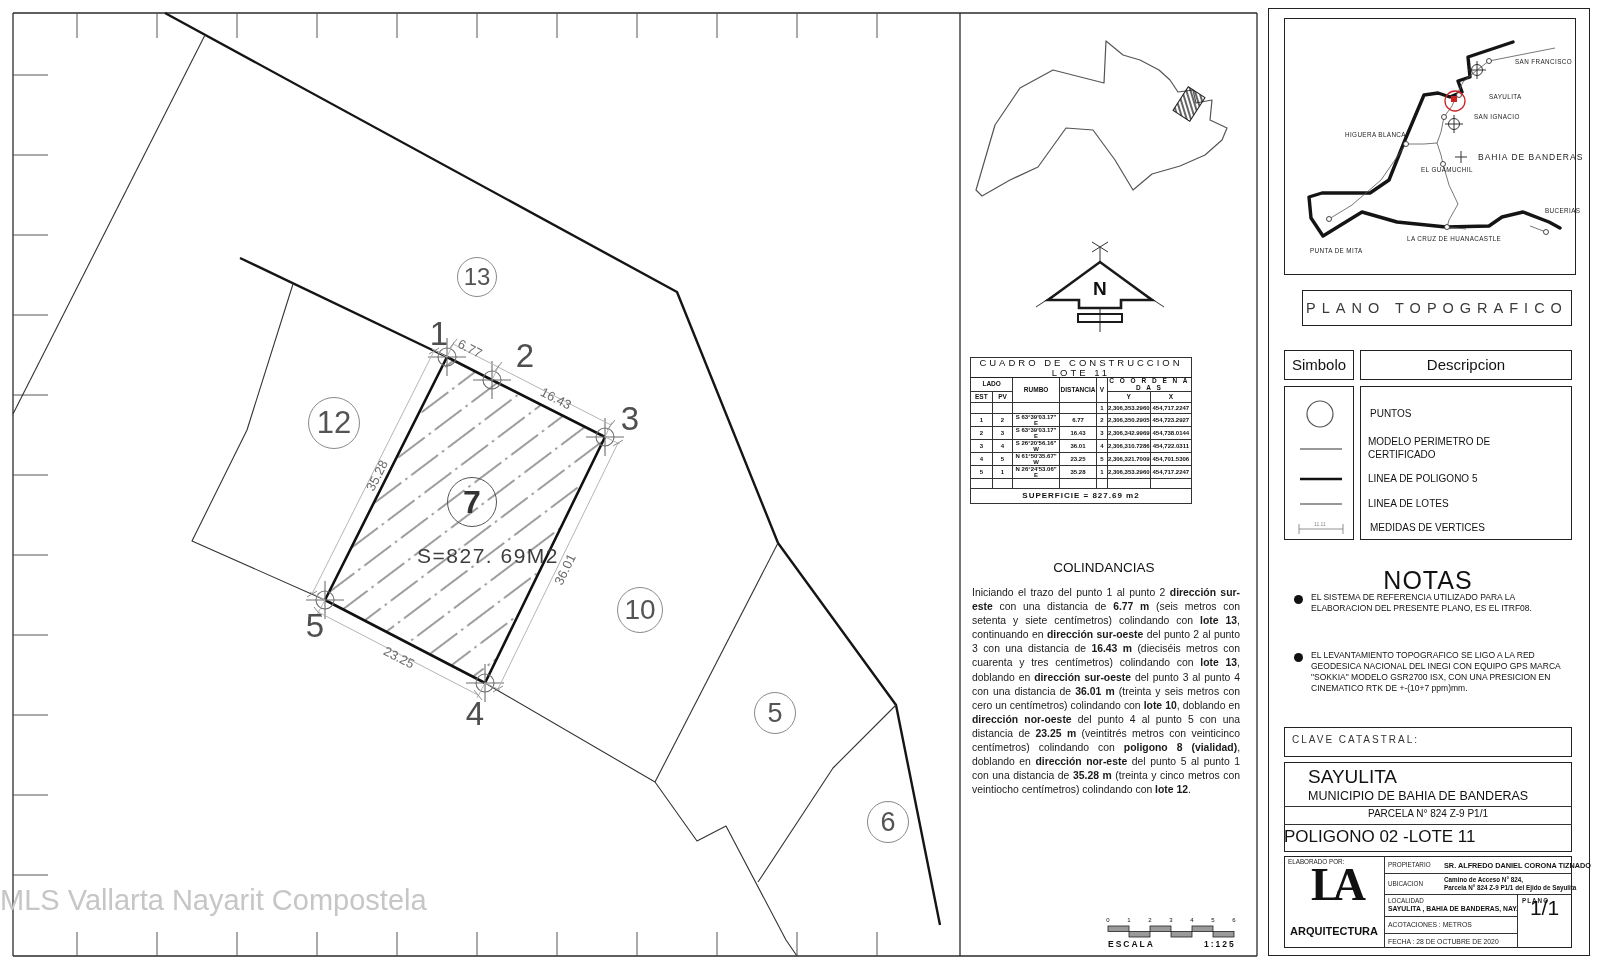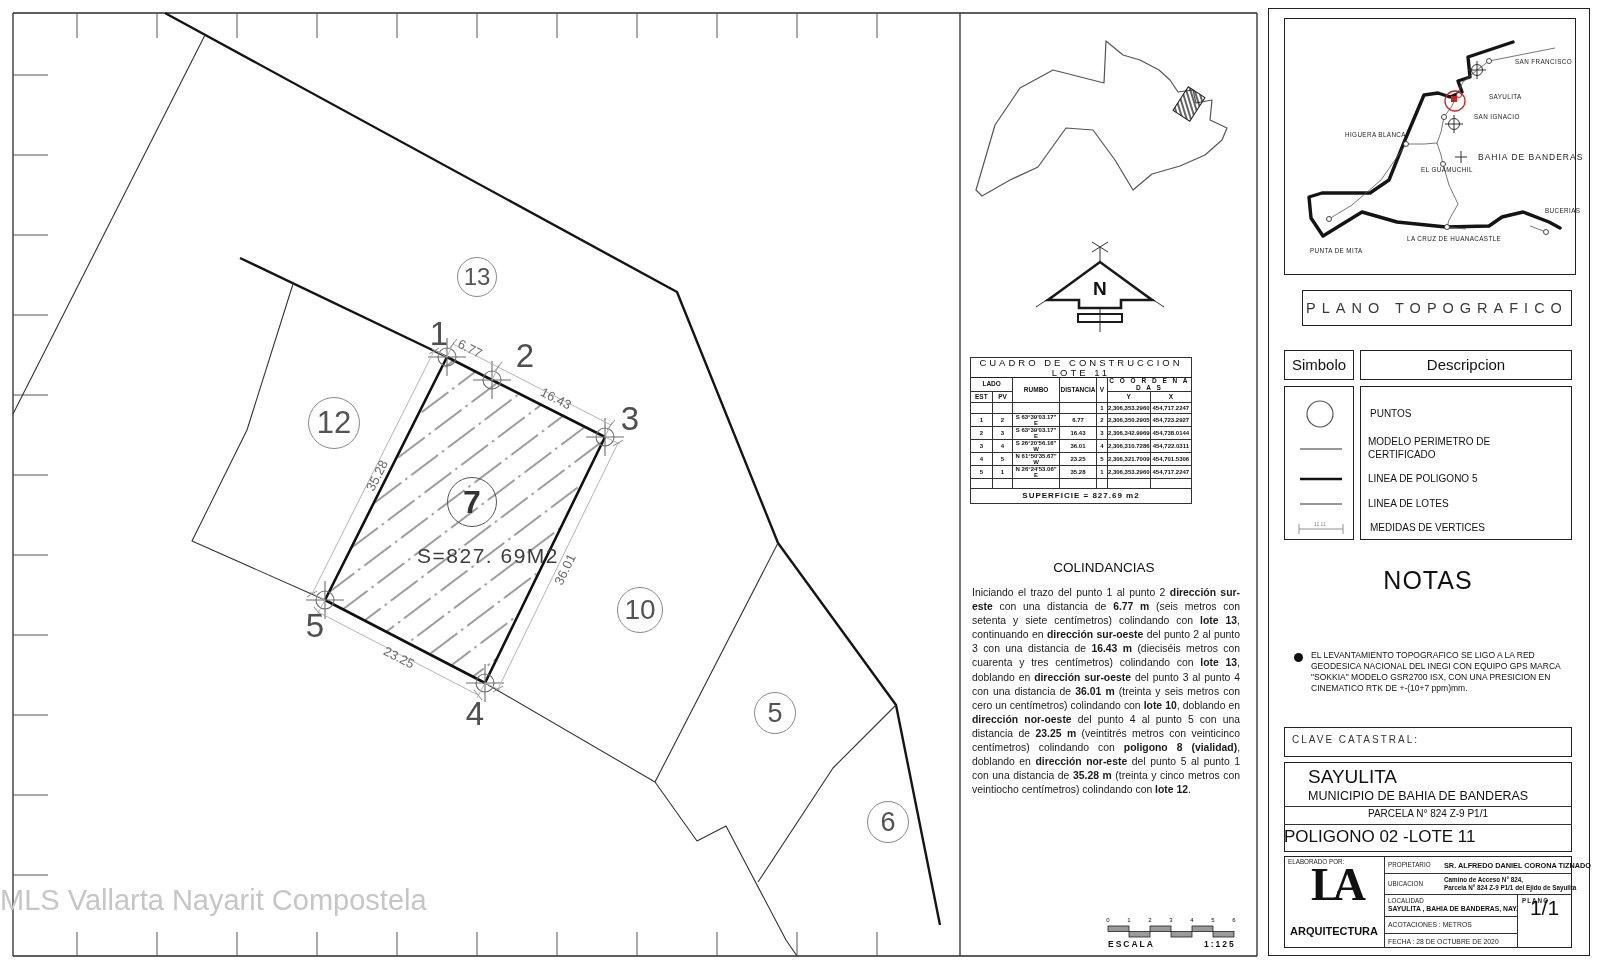"EL SISTEMA DE REFERENCIA UTILIZADO" div.nota { html: none -> <div> <span></span> <span>EL SISTEMA DE REFERENCIA UTILIZADO PARA LA ELABORACION DEL PRESENTE PLANO, ES EL ITRF08.</span> </div> }
